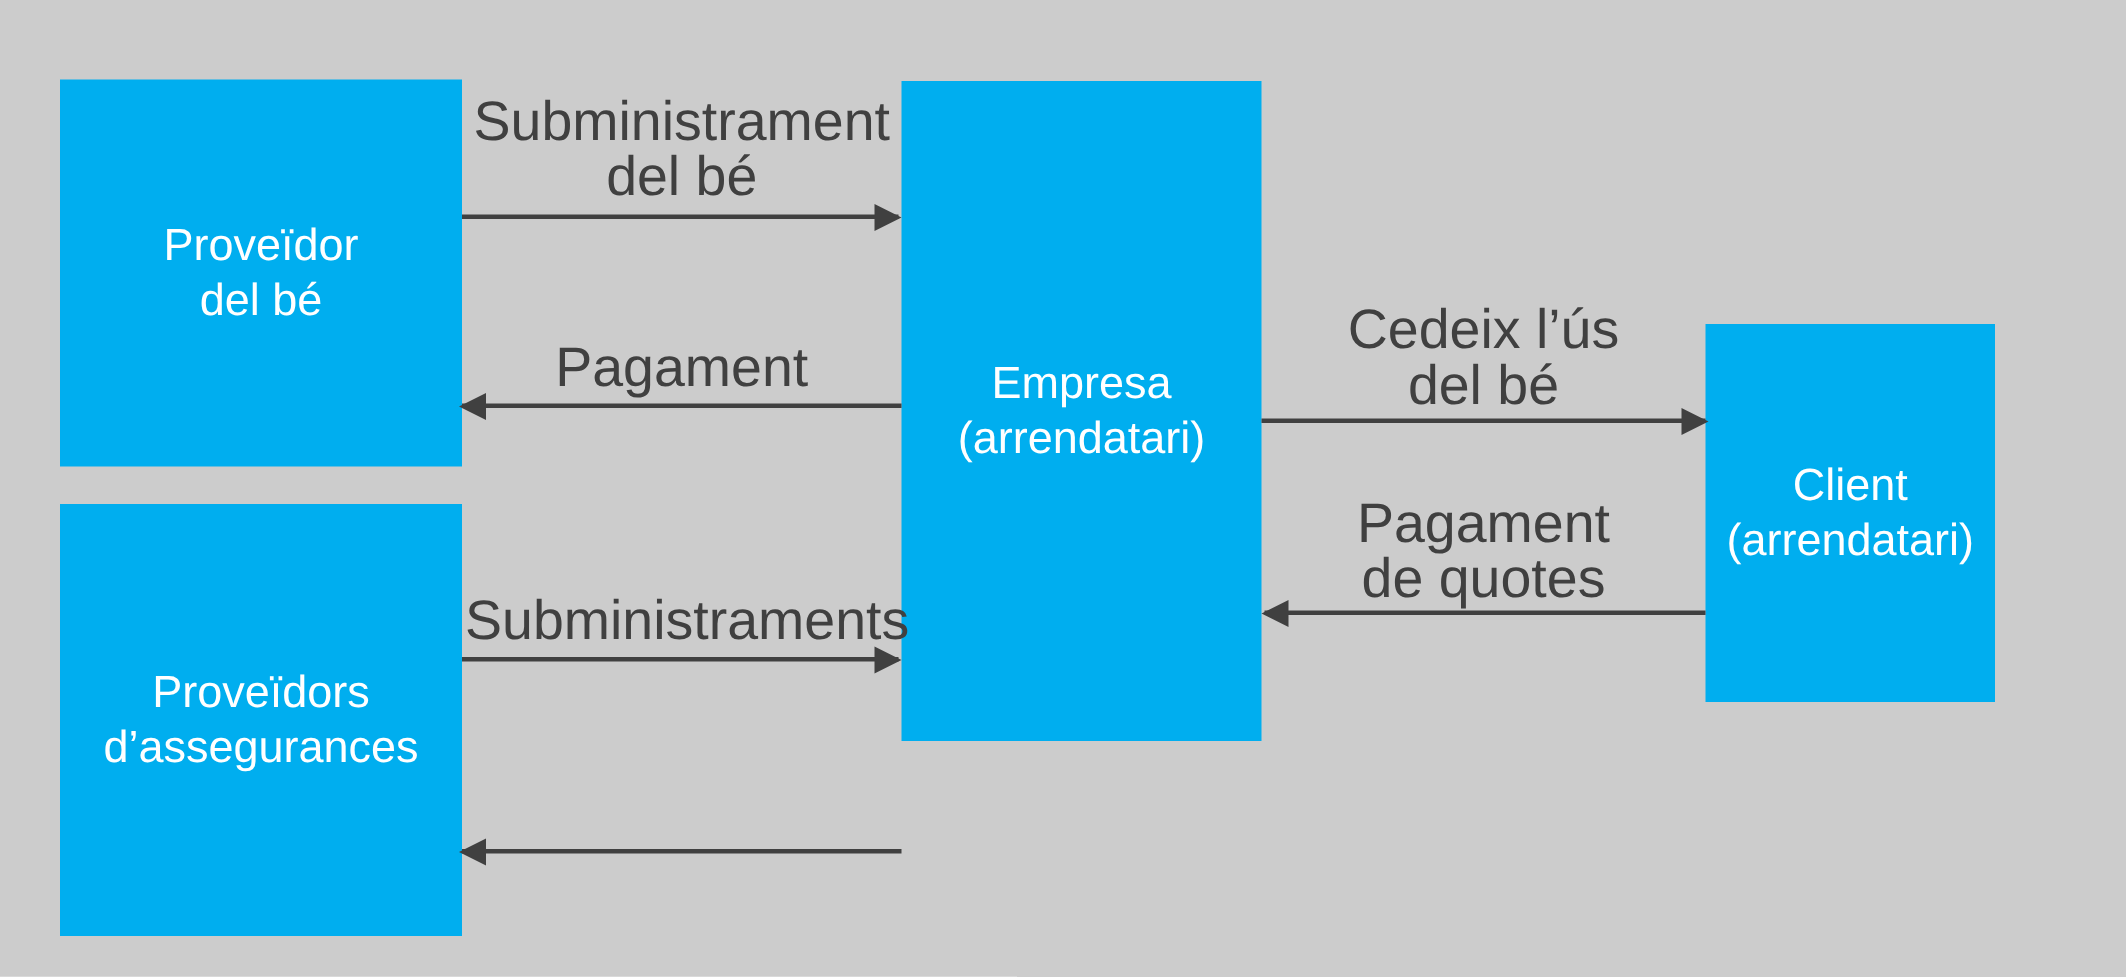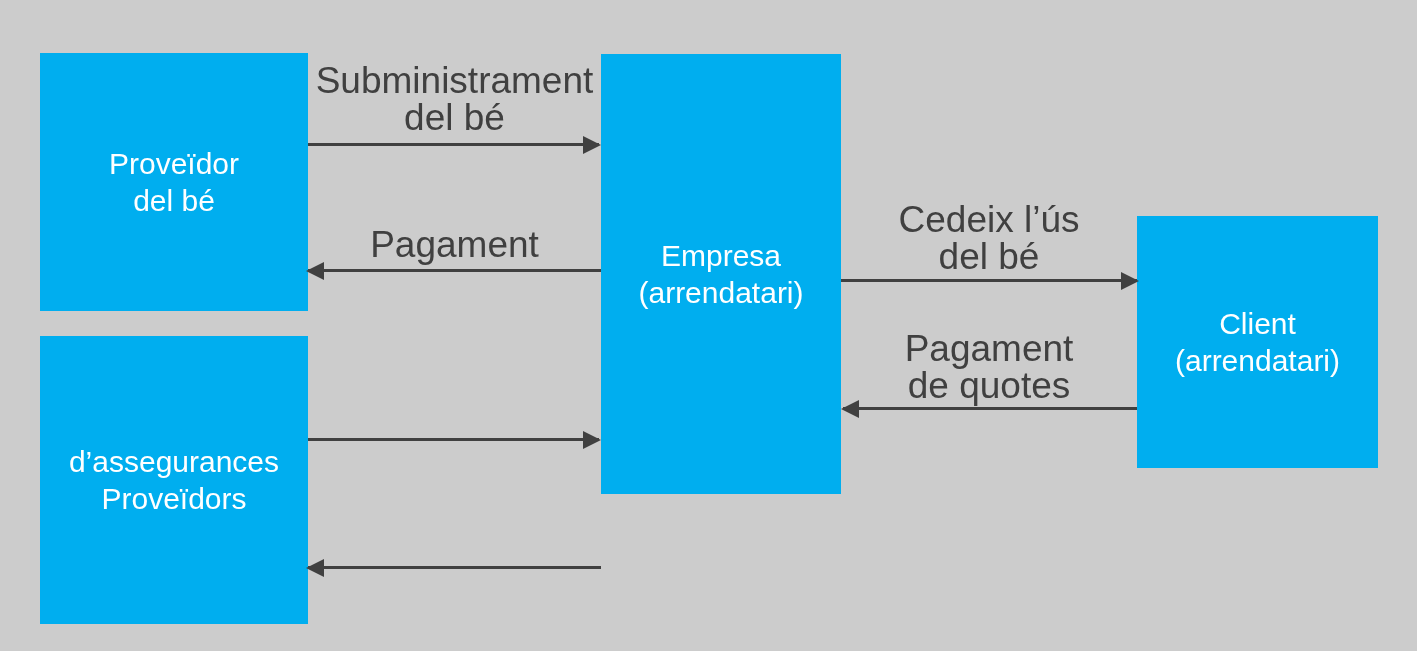"Client" #node-client { width: 241px -> 193px }
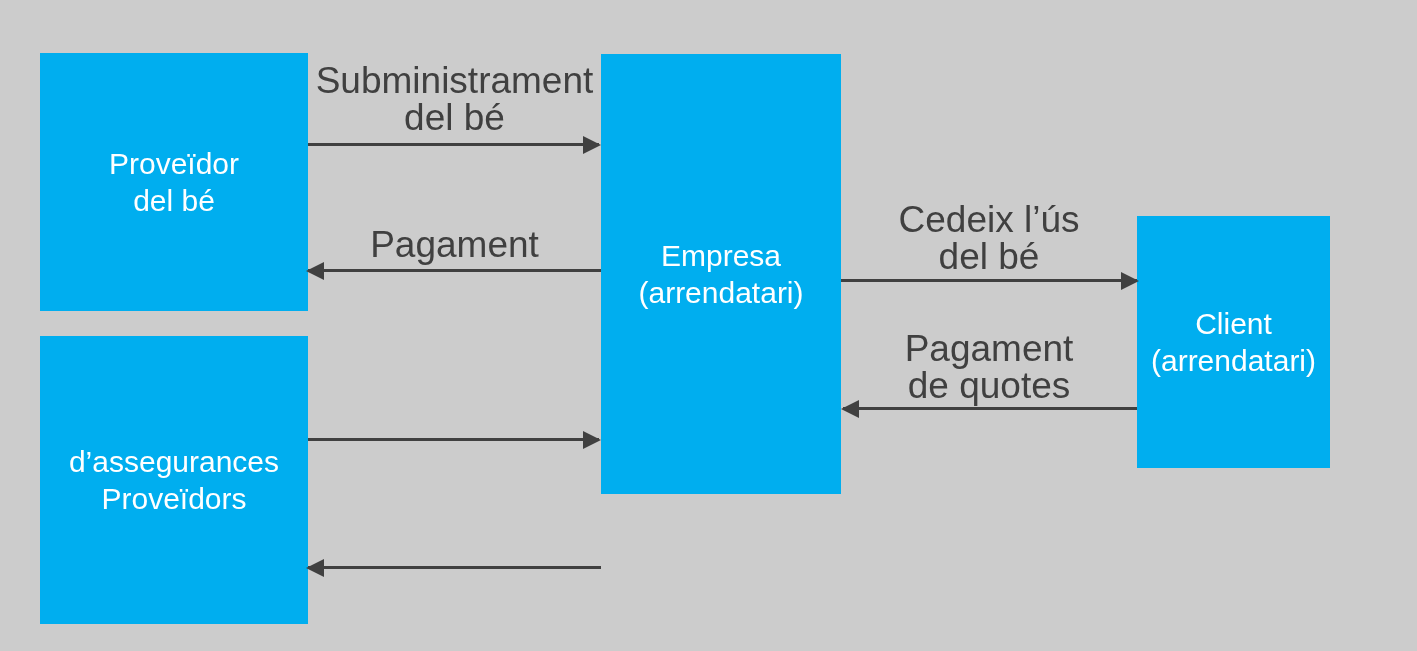"Subministraments" div.flow-label { html: none -> <div> <div>Subministraments</div> </div> }
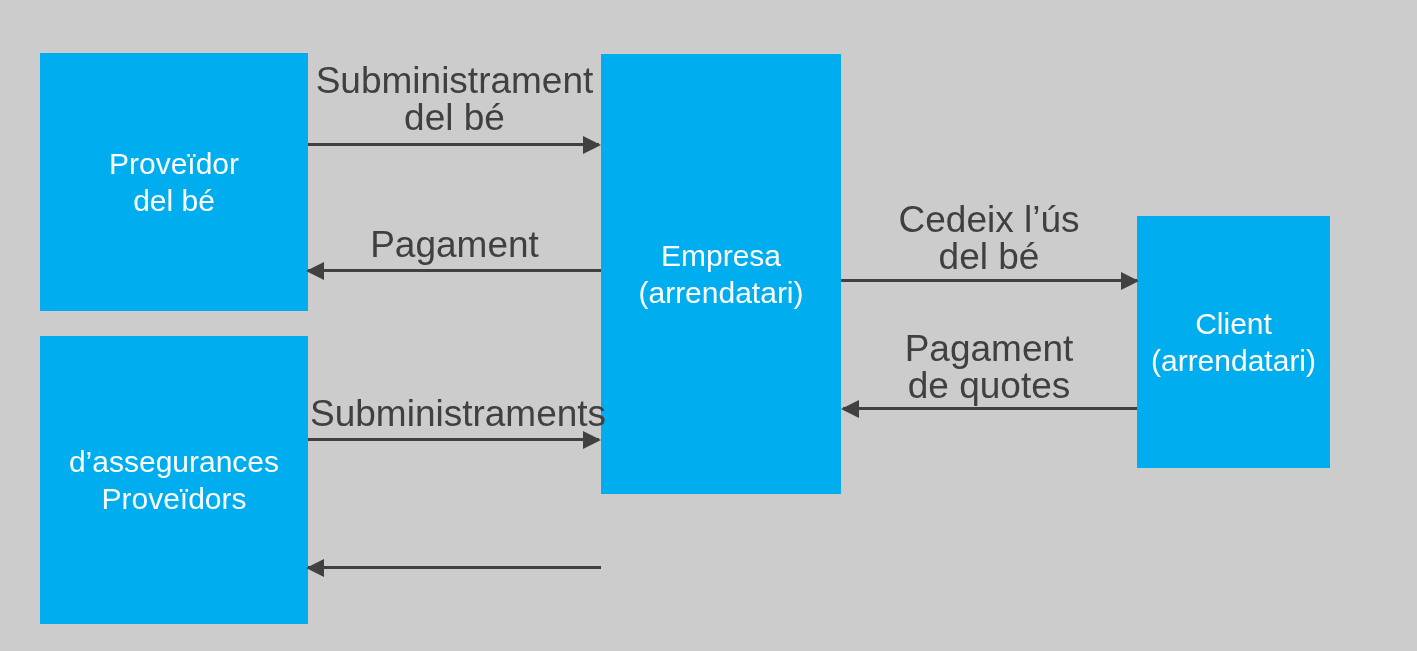"d’assegurances" div { order: before "Proveïdors" -> after "Proveïdors" }
